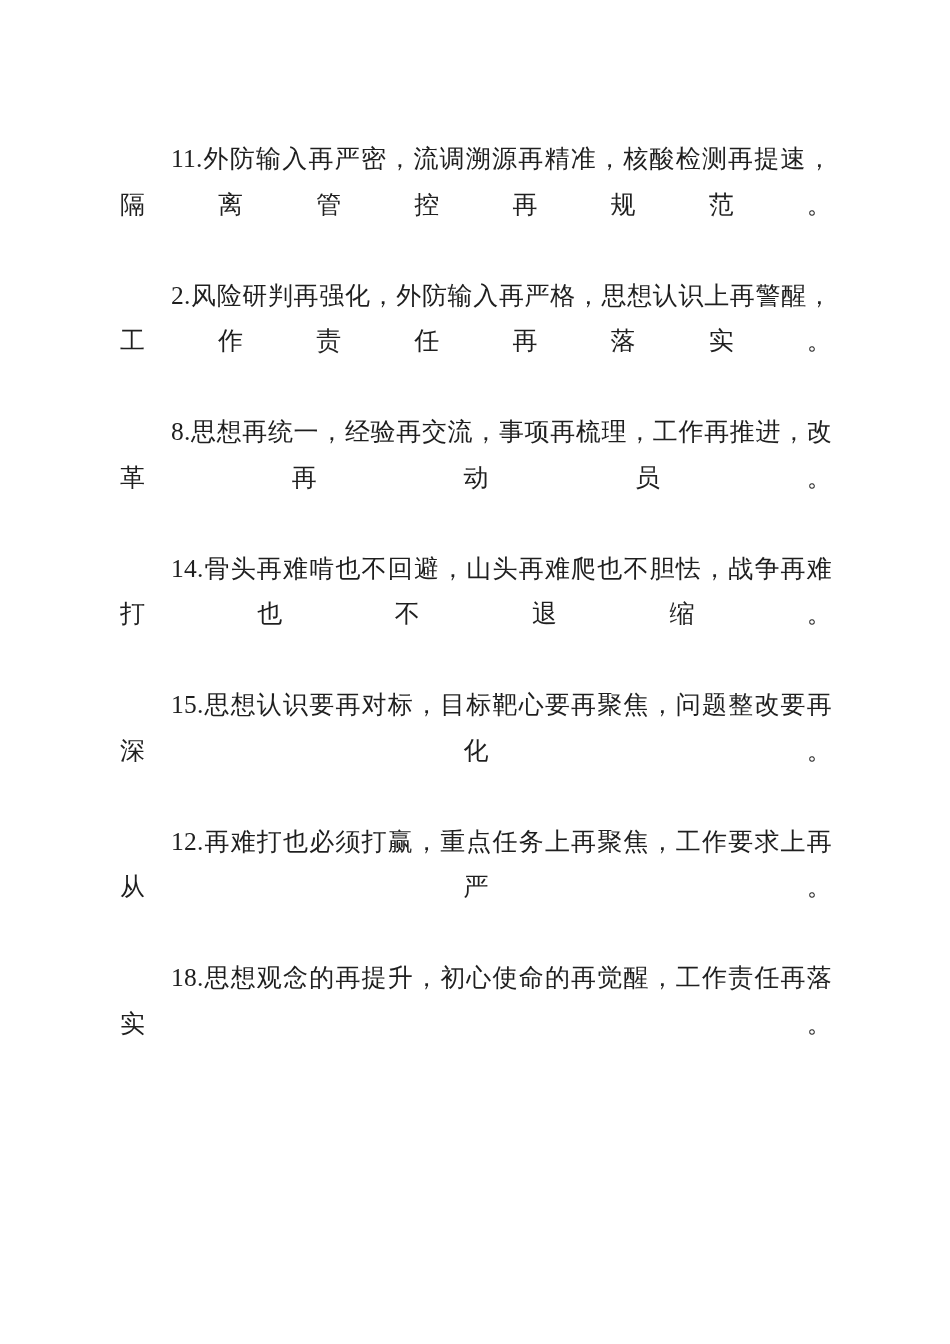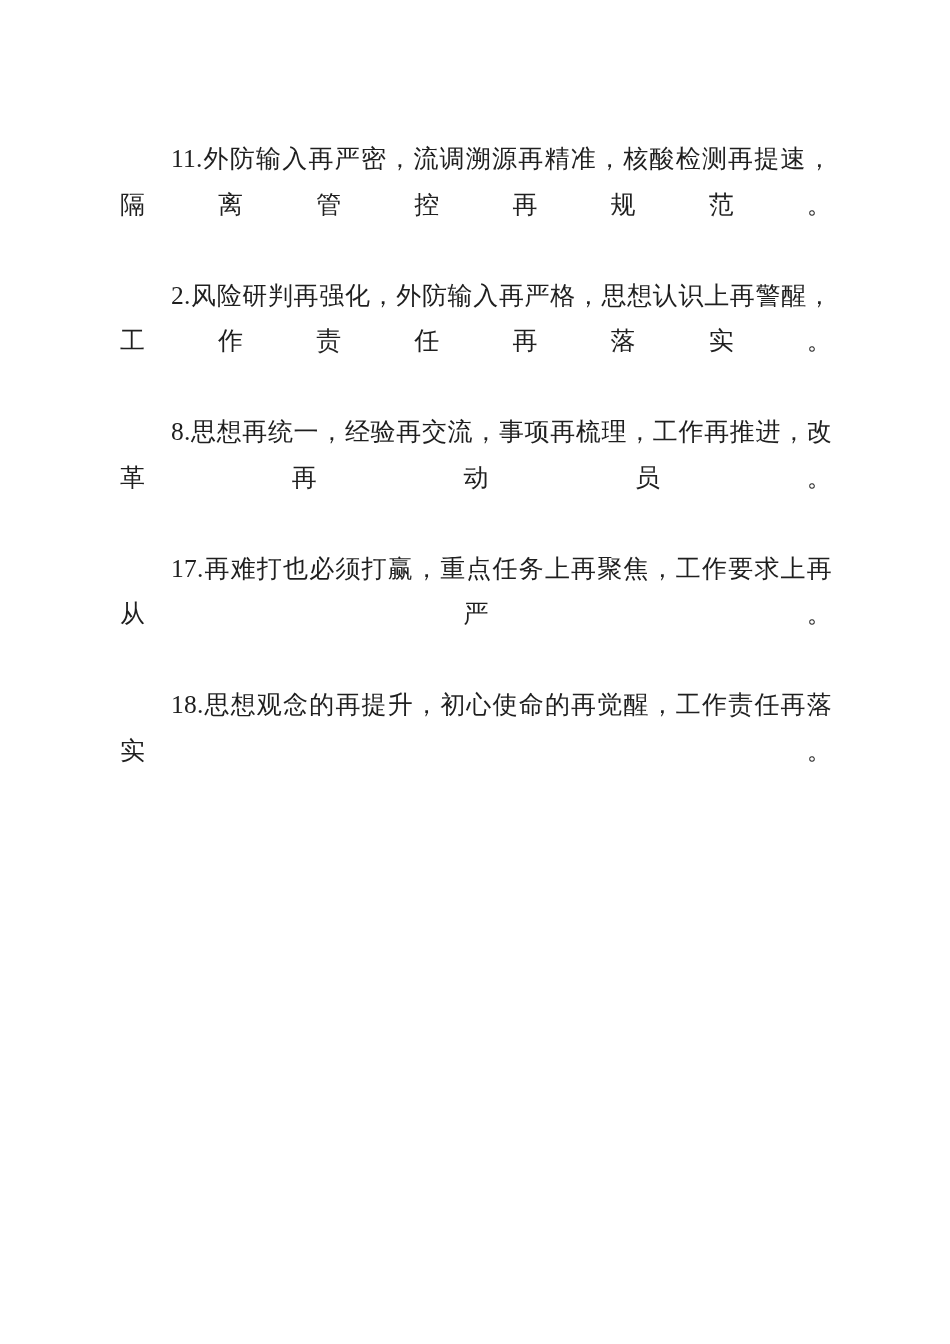"14.骨头再难啃也不回避，山头再难爬也不胆怯，战争再难打也不退缩。" p.para { html: none -> <p><span>14.</span><span>骨头再难啃也不回避，山头再难爬也不胆怯，战争再难打也不退缩。</span></p> }
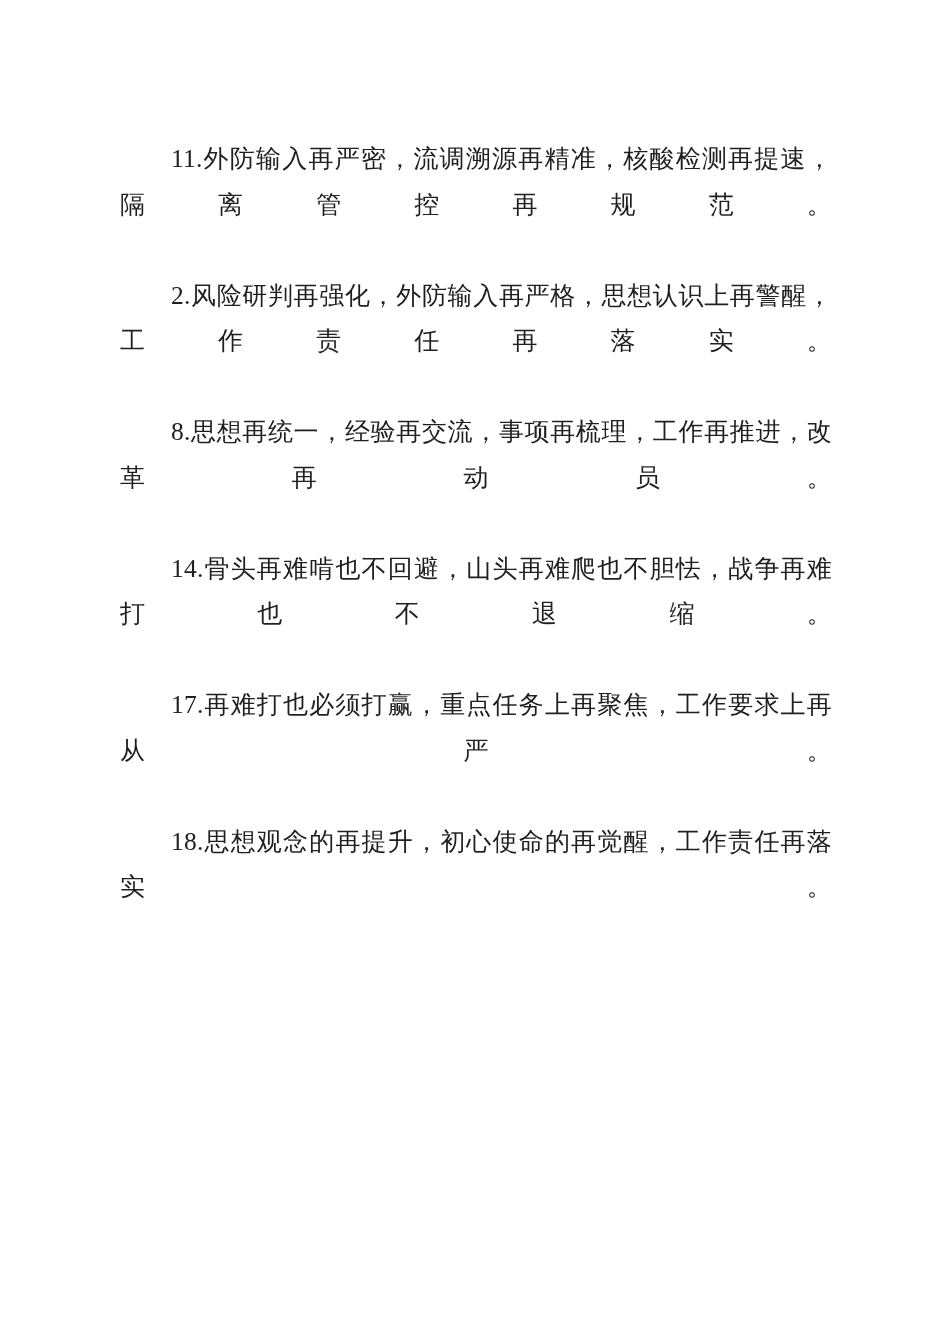"15.思想认识要再对标，目标靶心要再聚焦，问题整改要再深化。" p.para { html: none -> <p><span>15.</span><span>思想认识要再对标，目标靶心要再聚焦，问题整改要再深化。</span></p> }
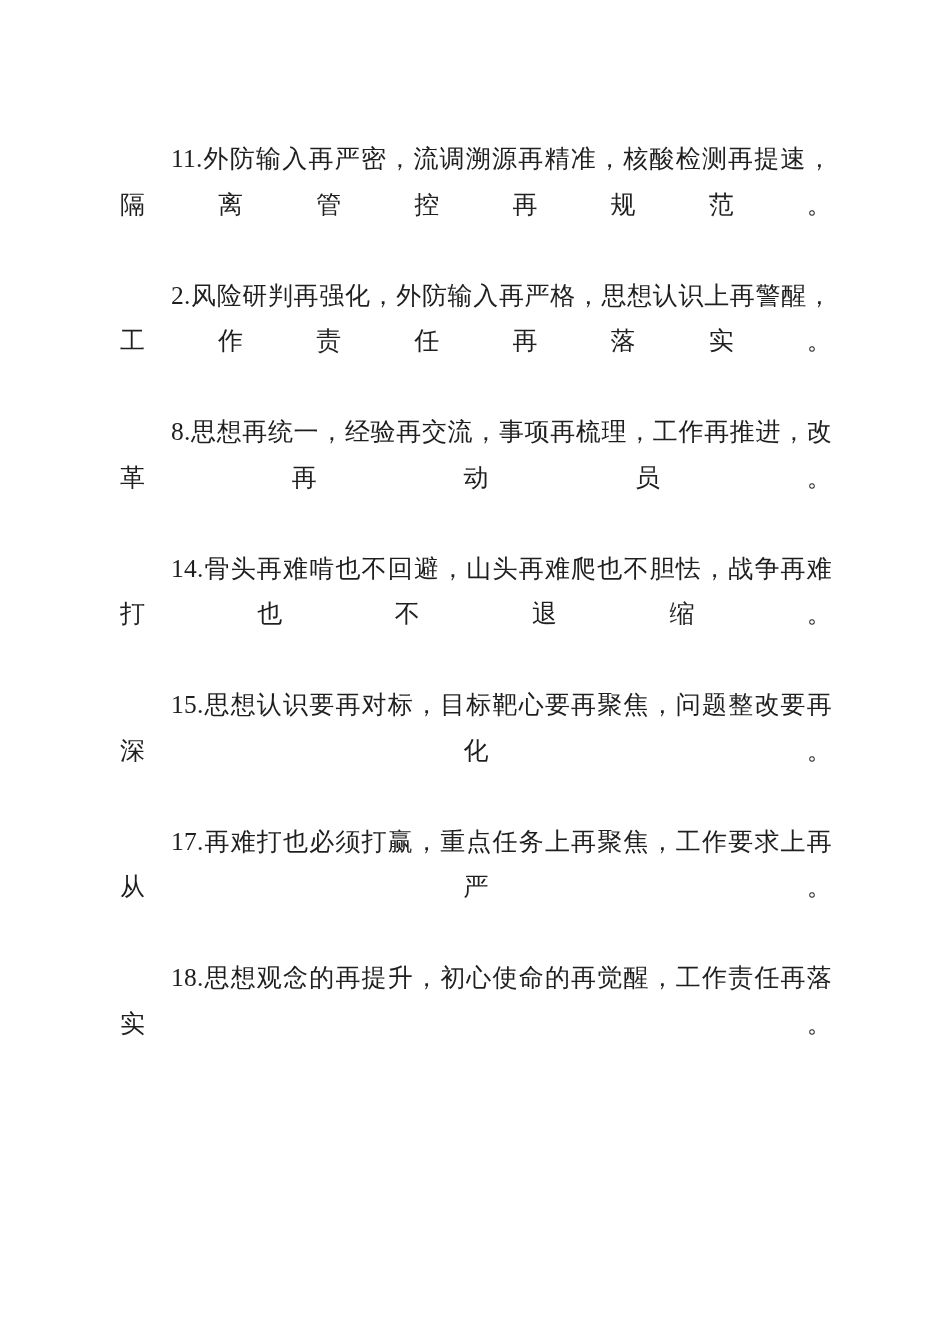"17." span.num { text: 17 -> 12 }
